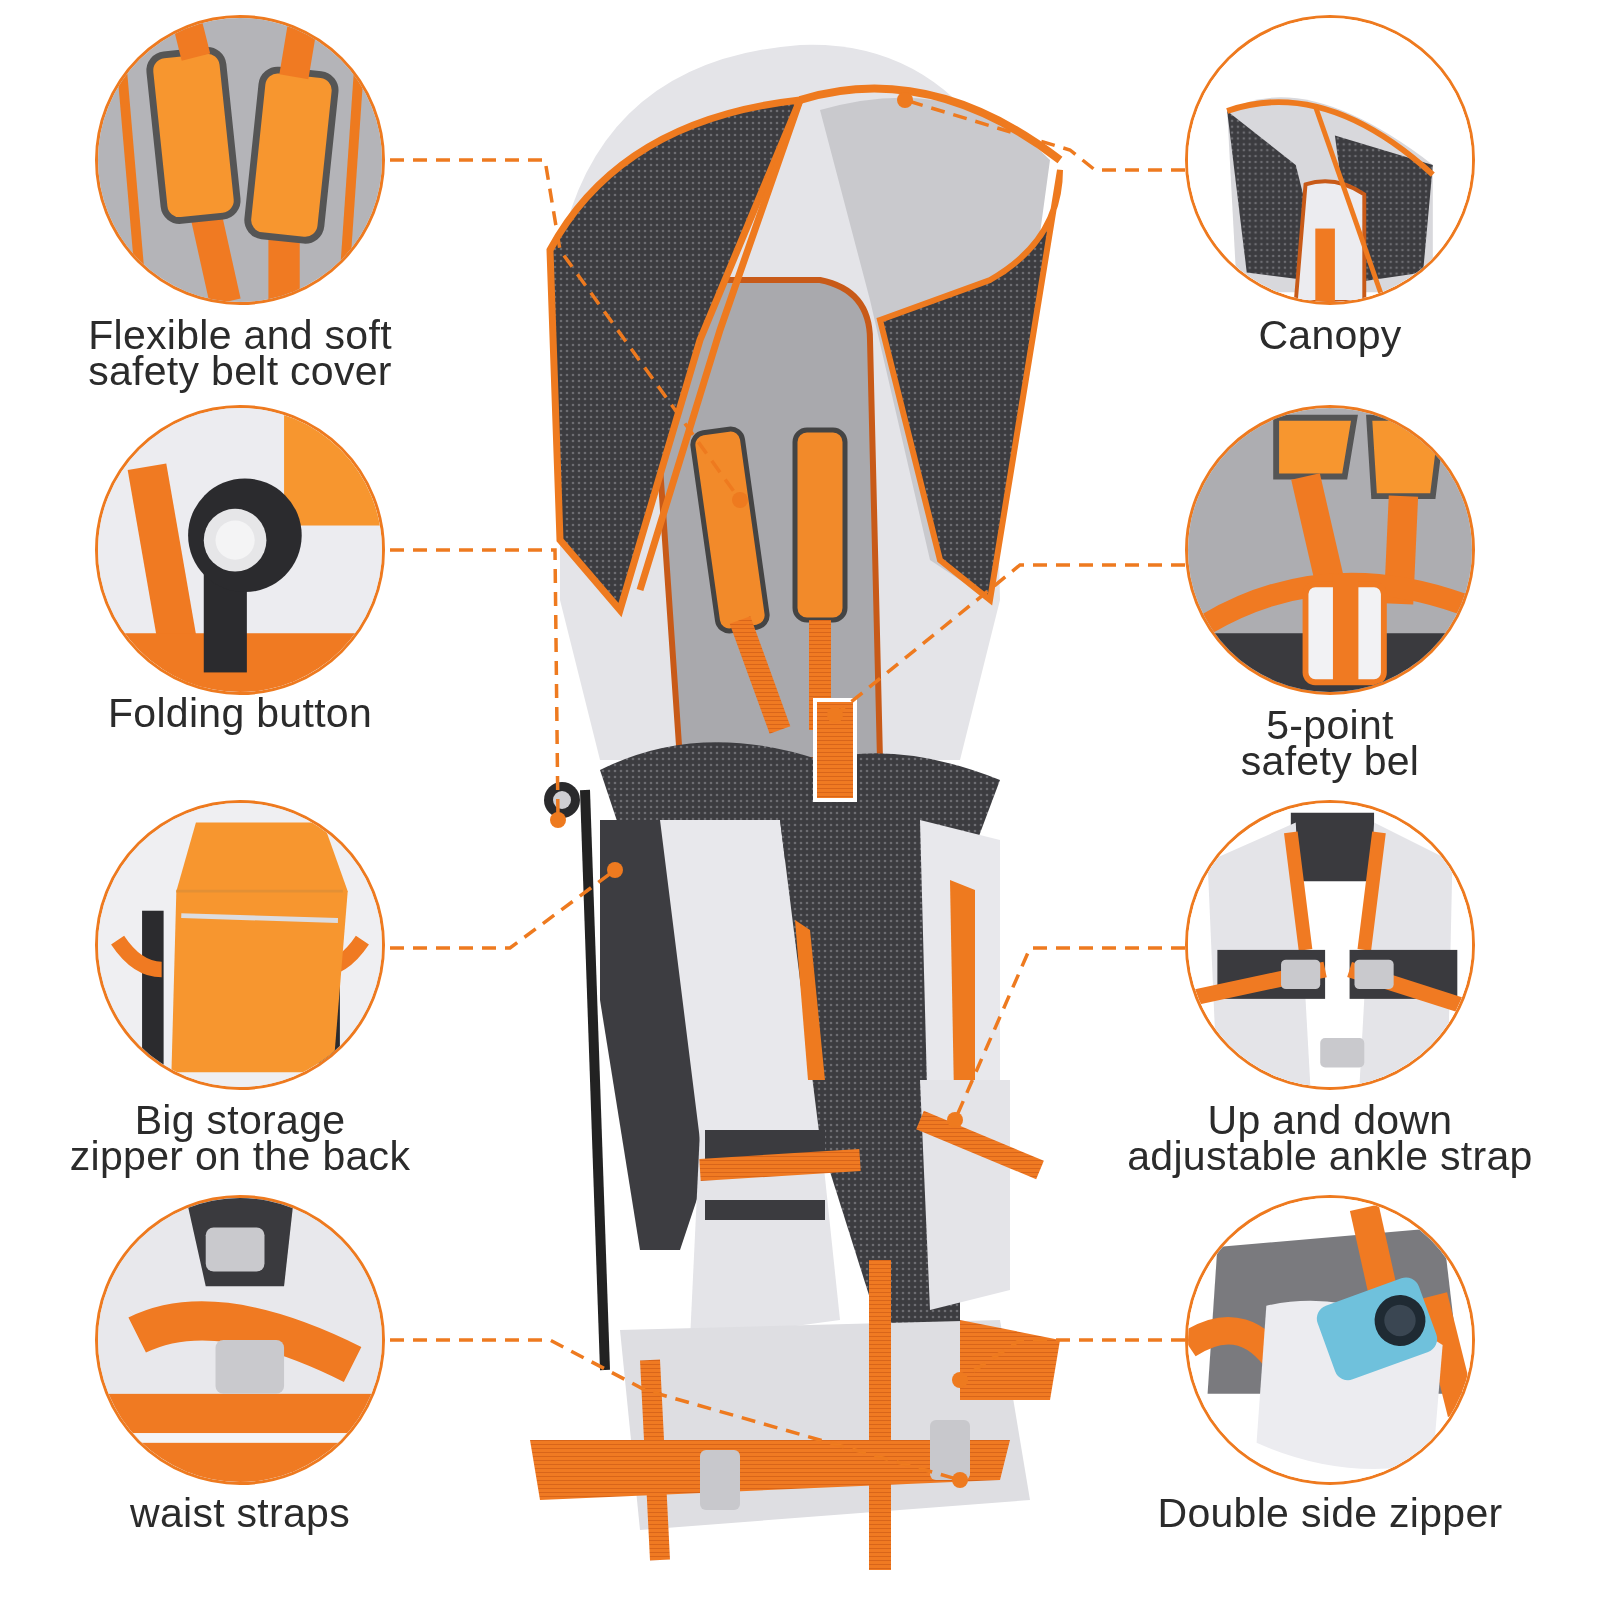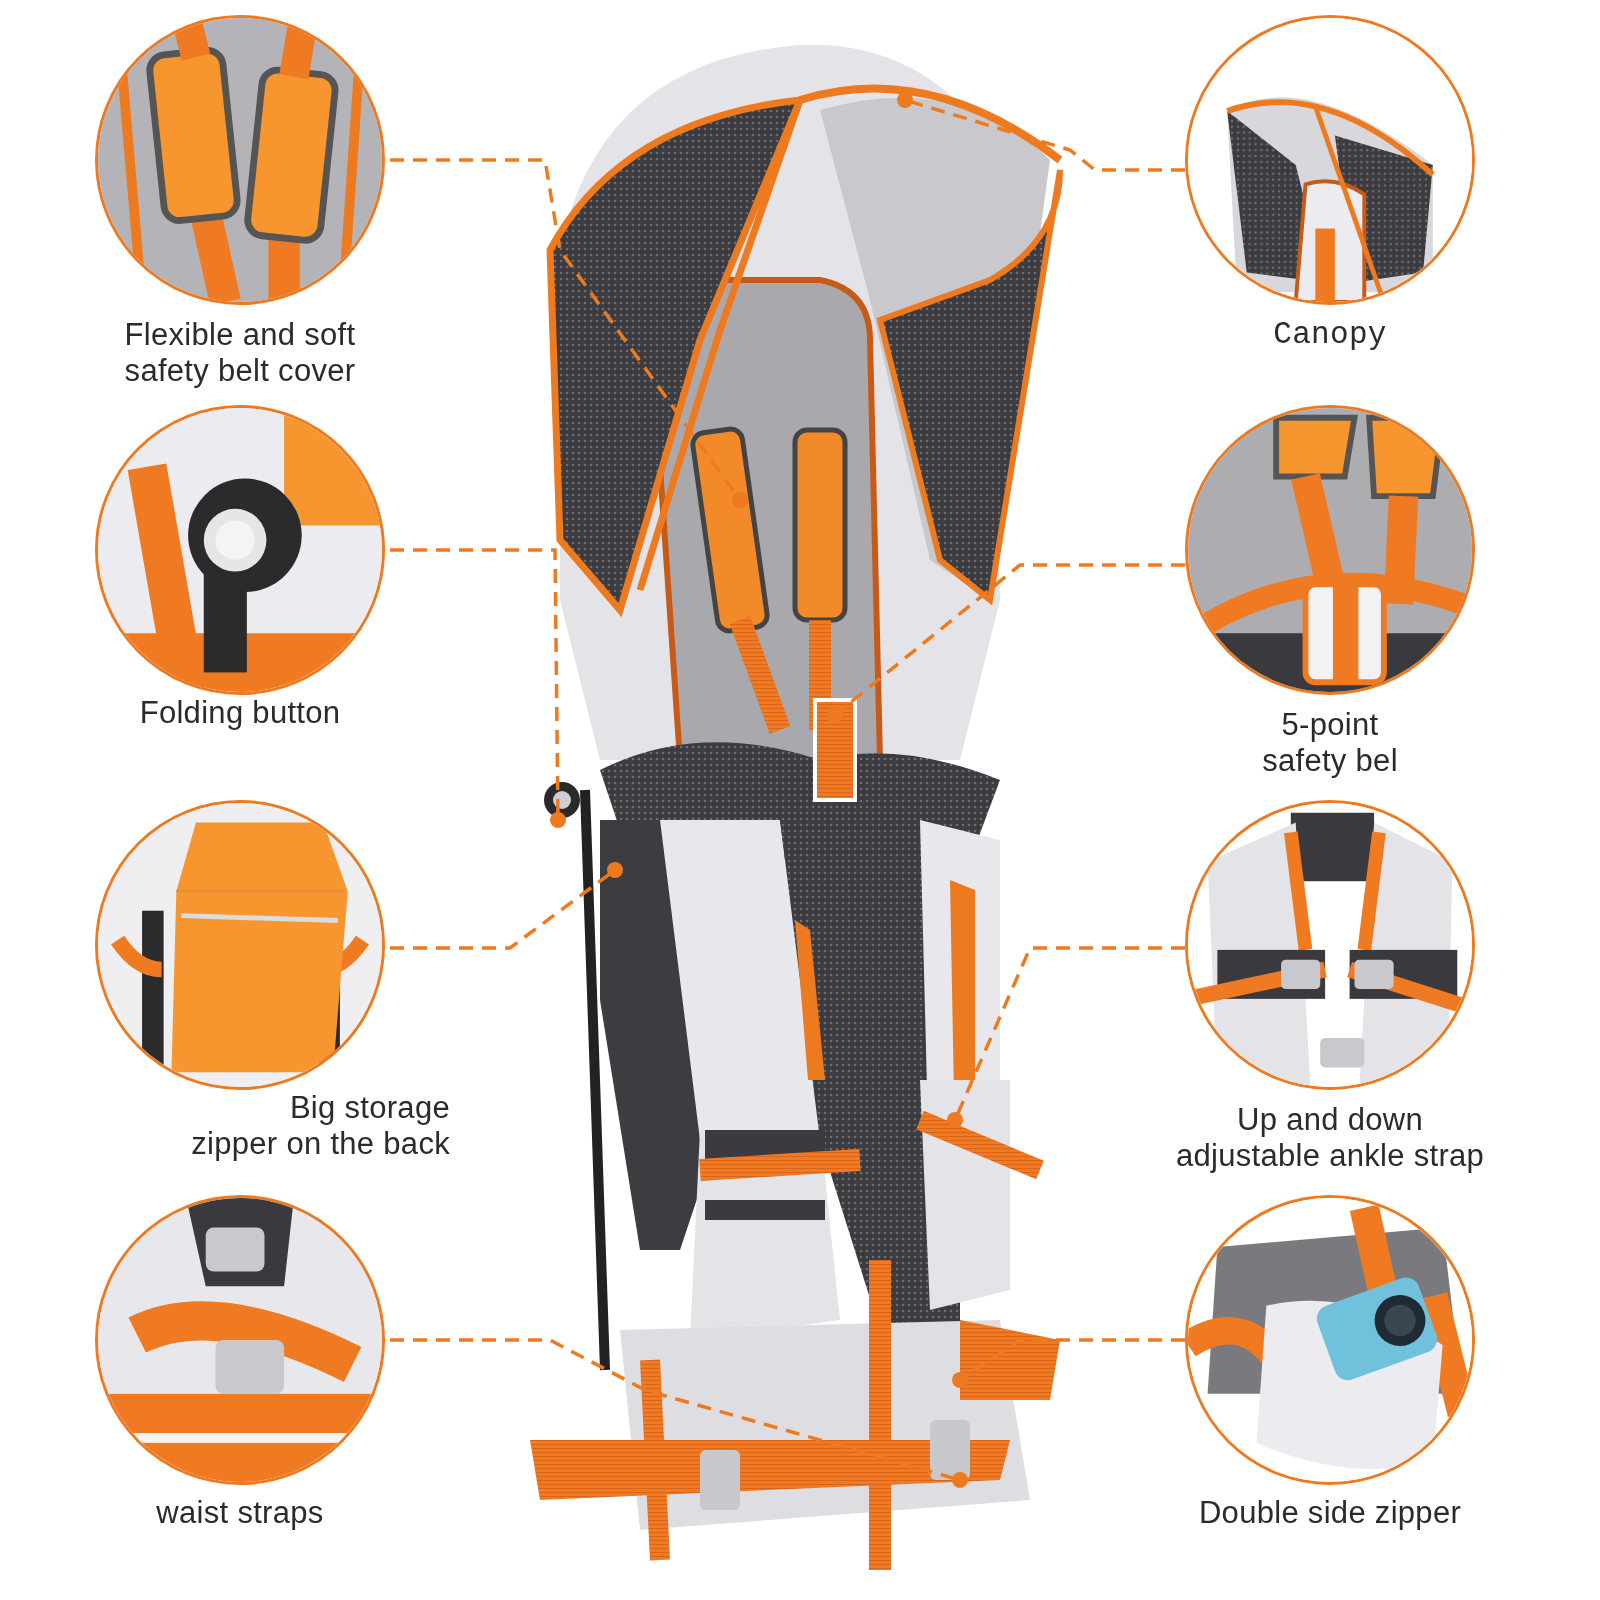"Flexible and soft" .label { font-size: 31px -> 41px }
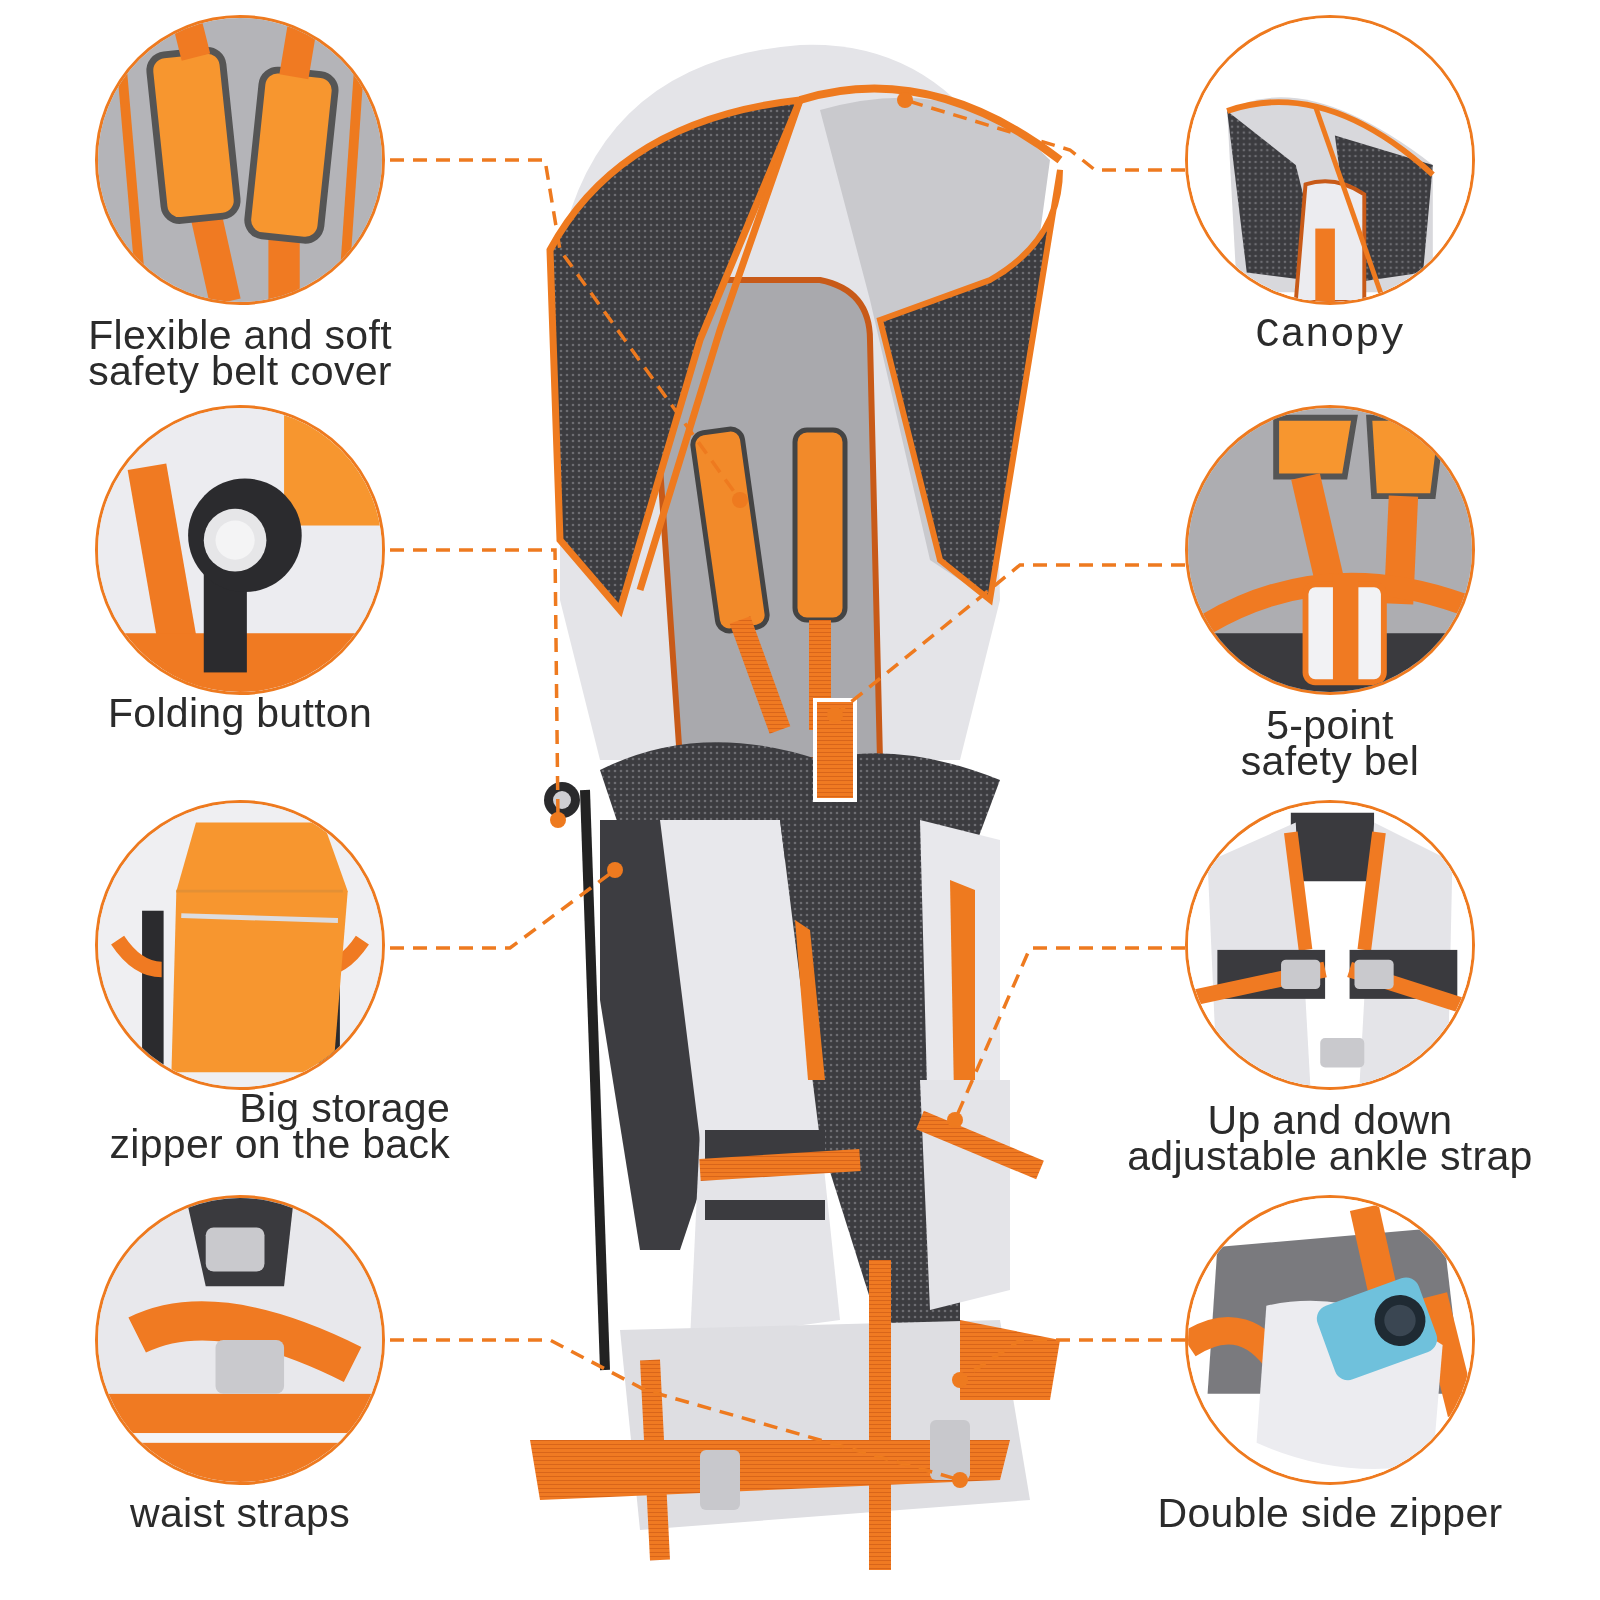"Canopy" div.label { font-family: Liberation Mono, monospace -> none }
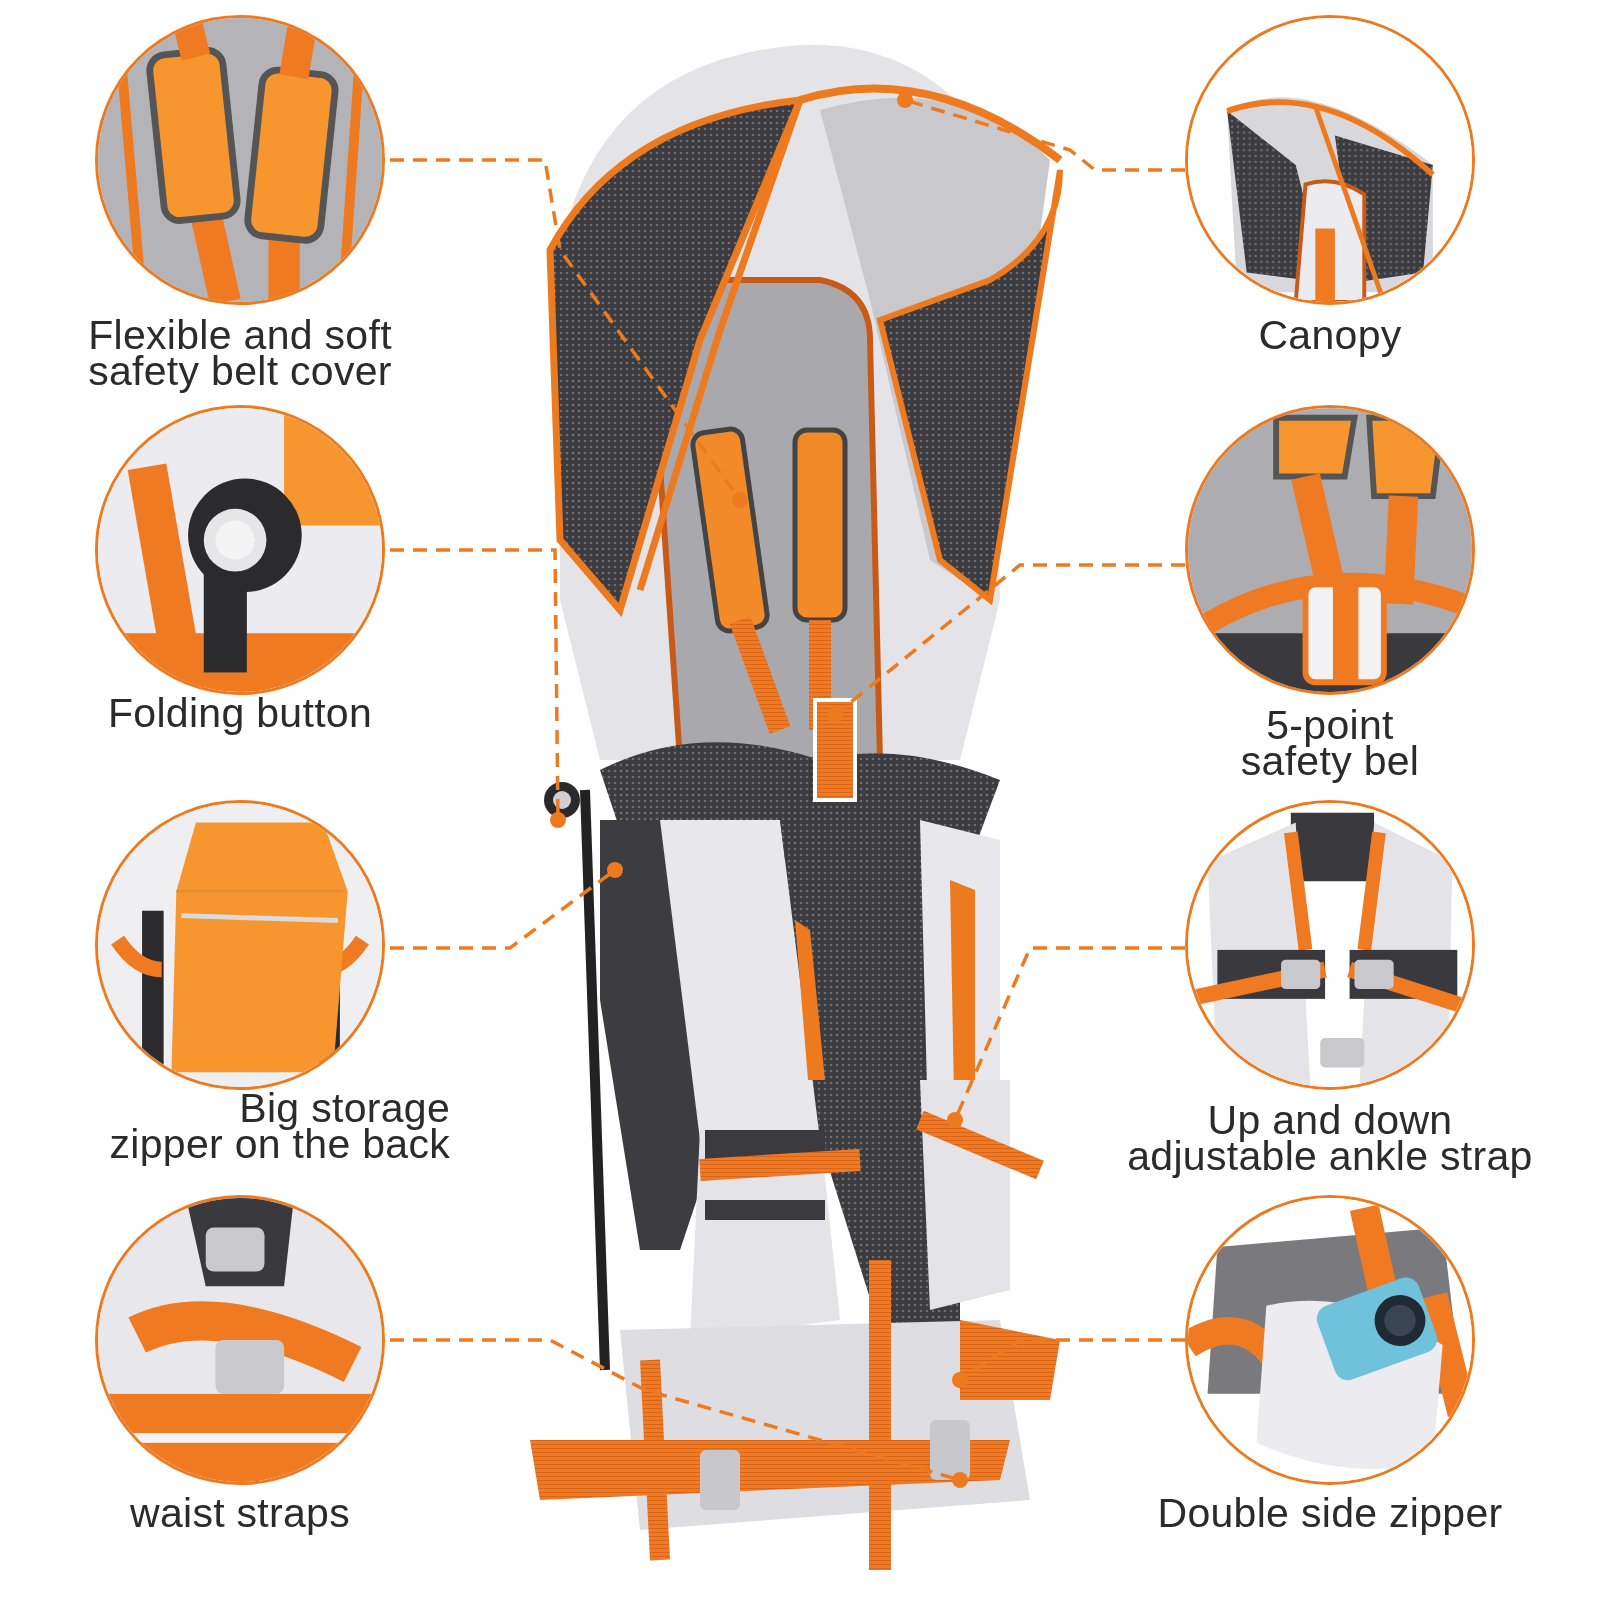"Big storage" div.label { text-align: right -> none; top: 290px -> 302px }
